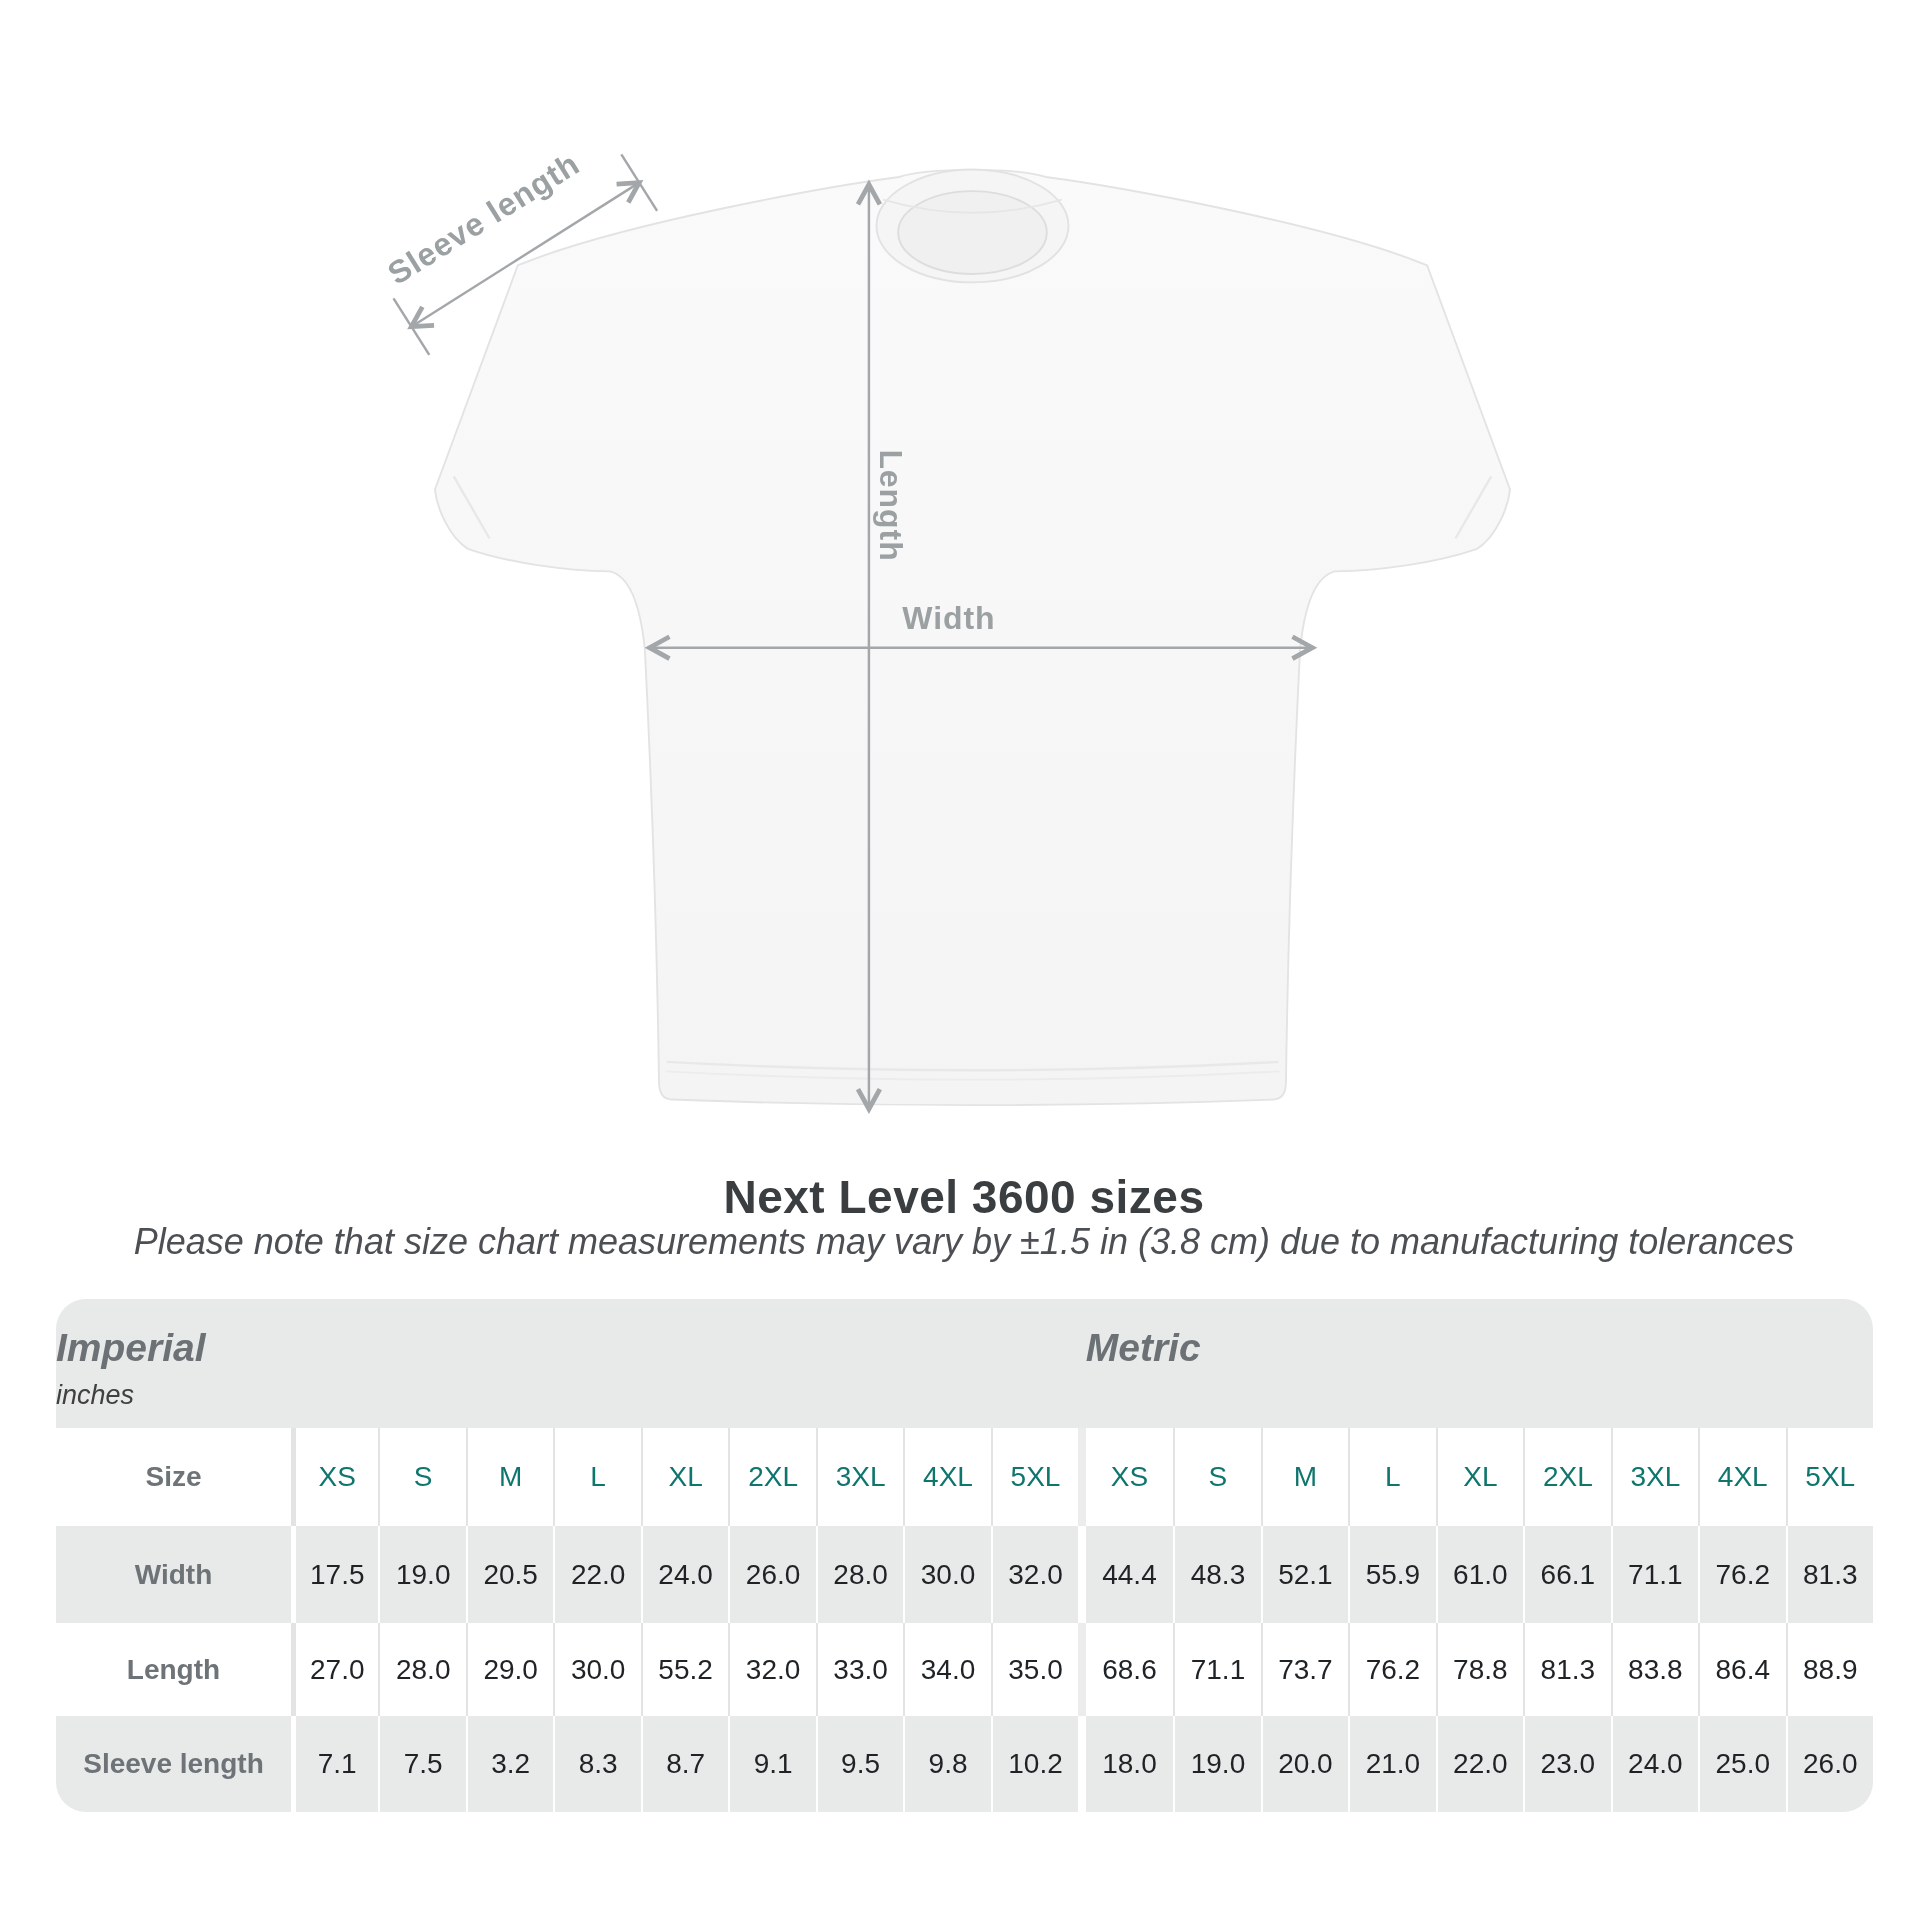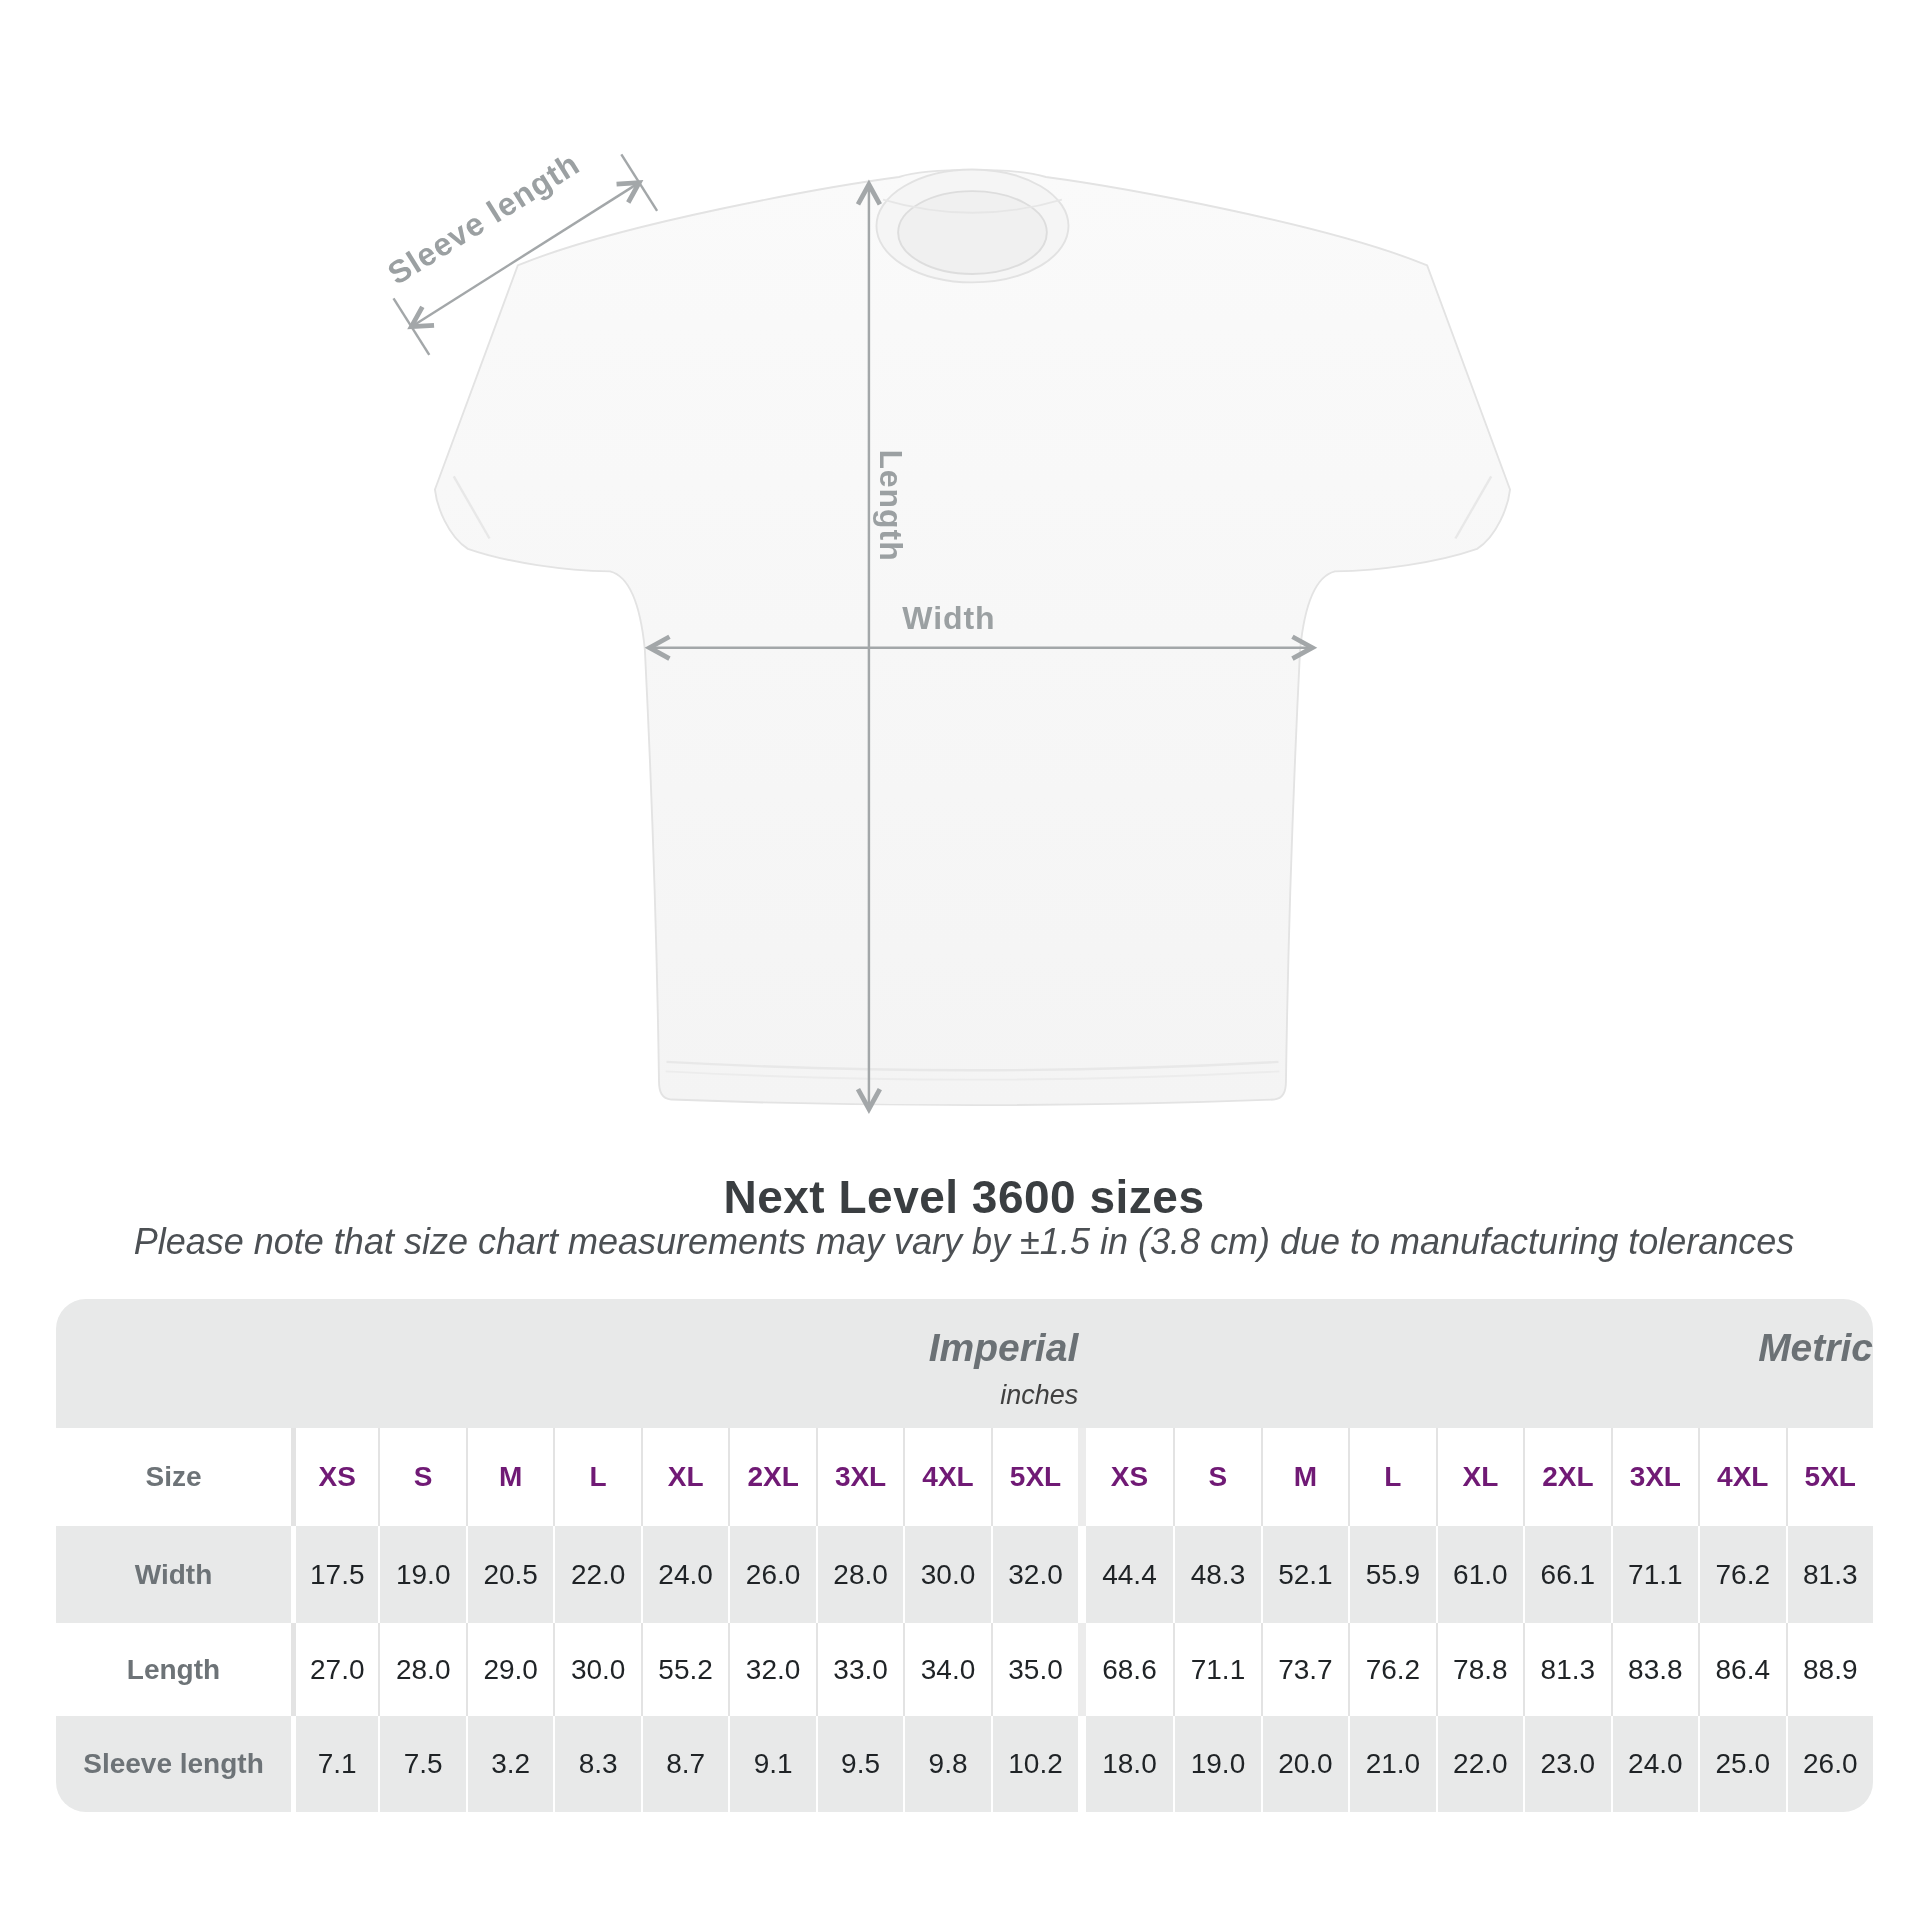"Imperial" .band .group { text-align: right -> left }
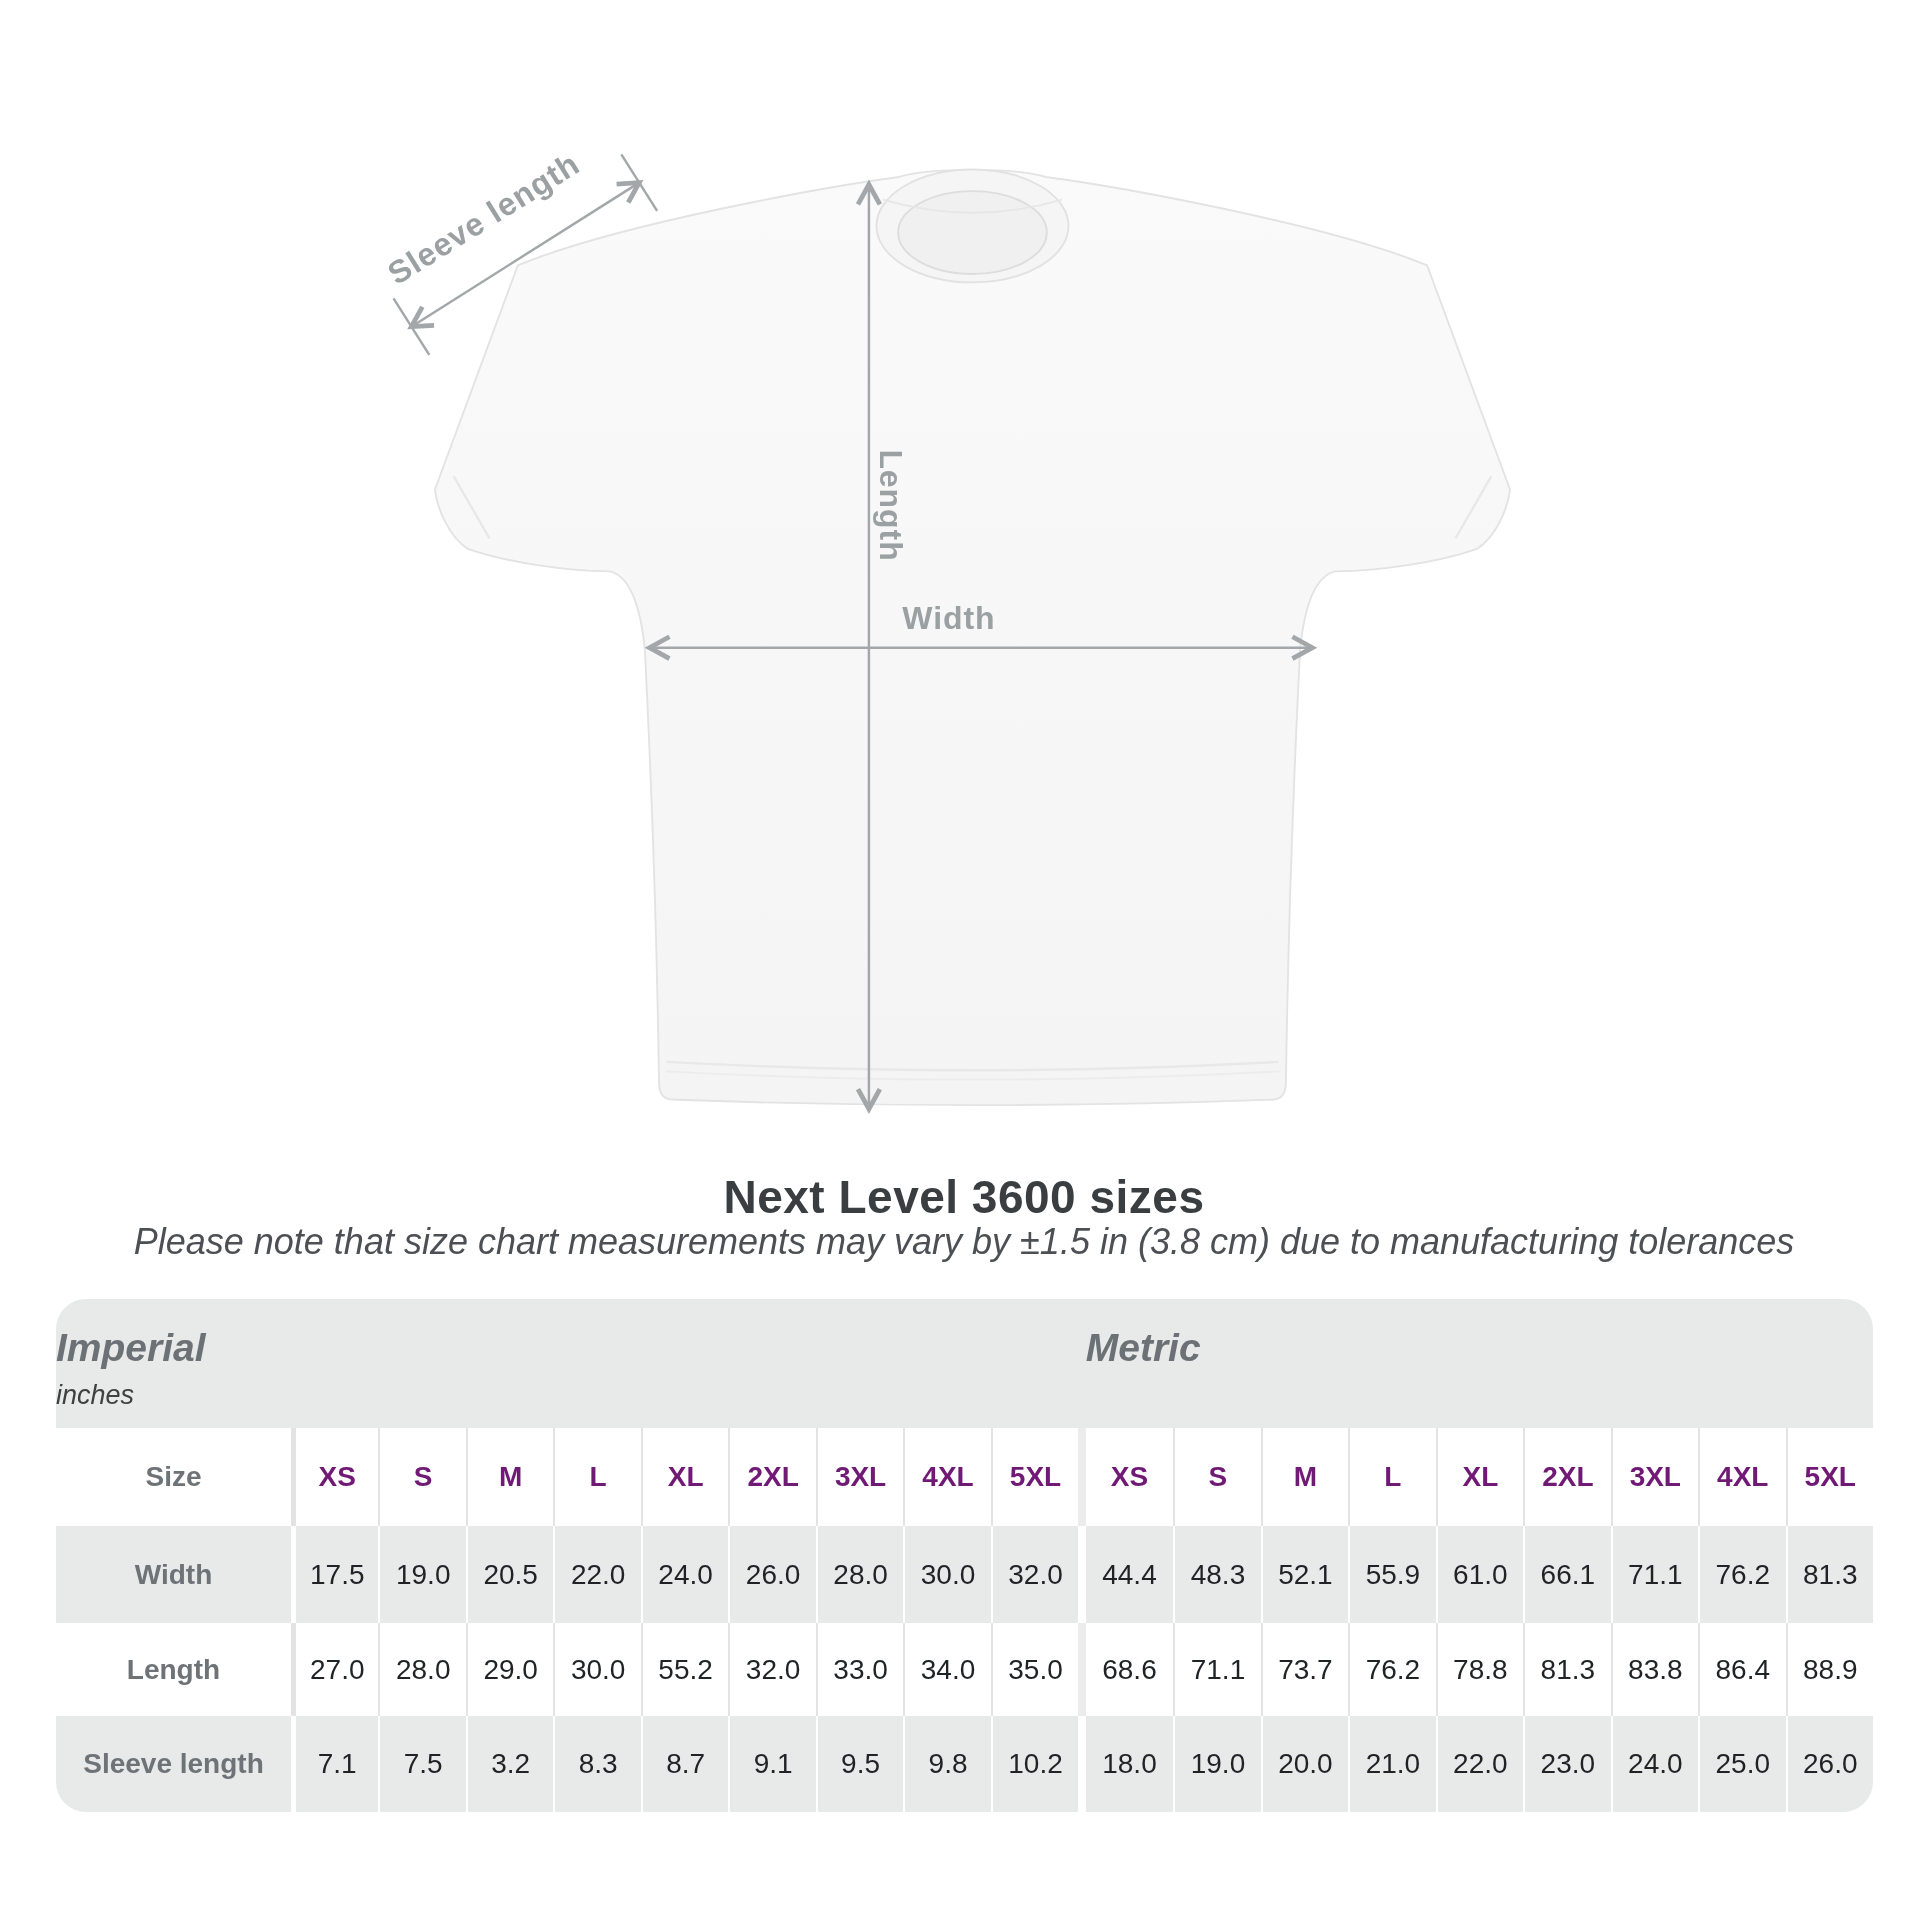"XS" .cell.hdr { color: #701a75 -> #0f766e; font-weight: bold -> normal }
